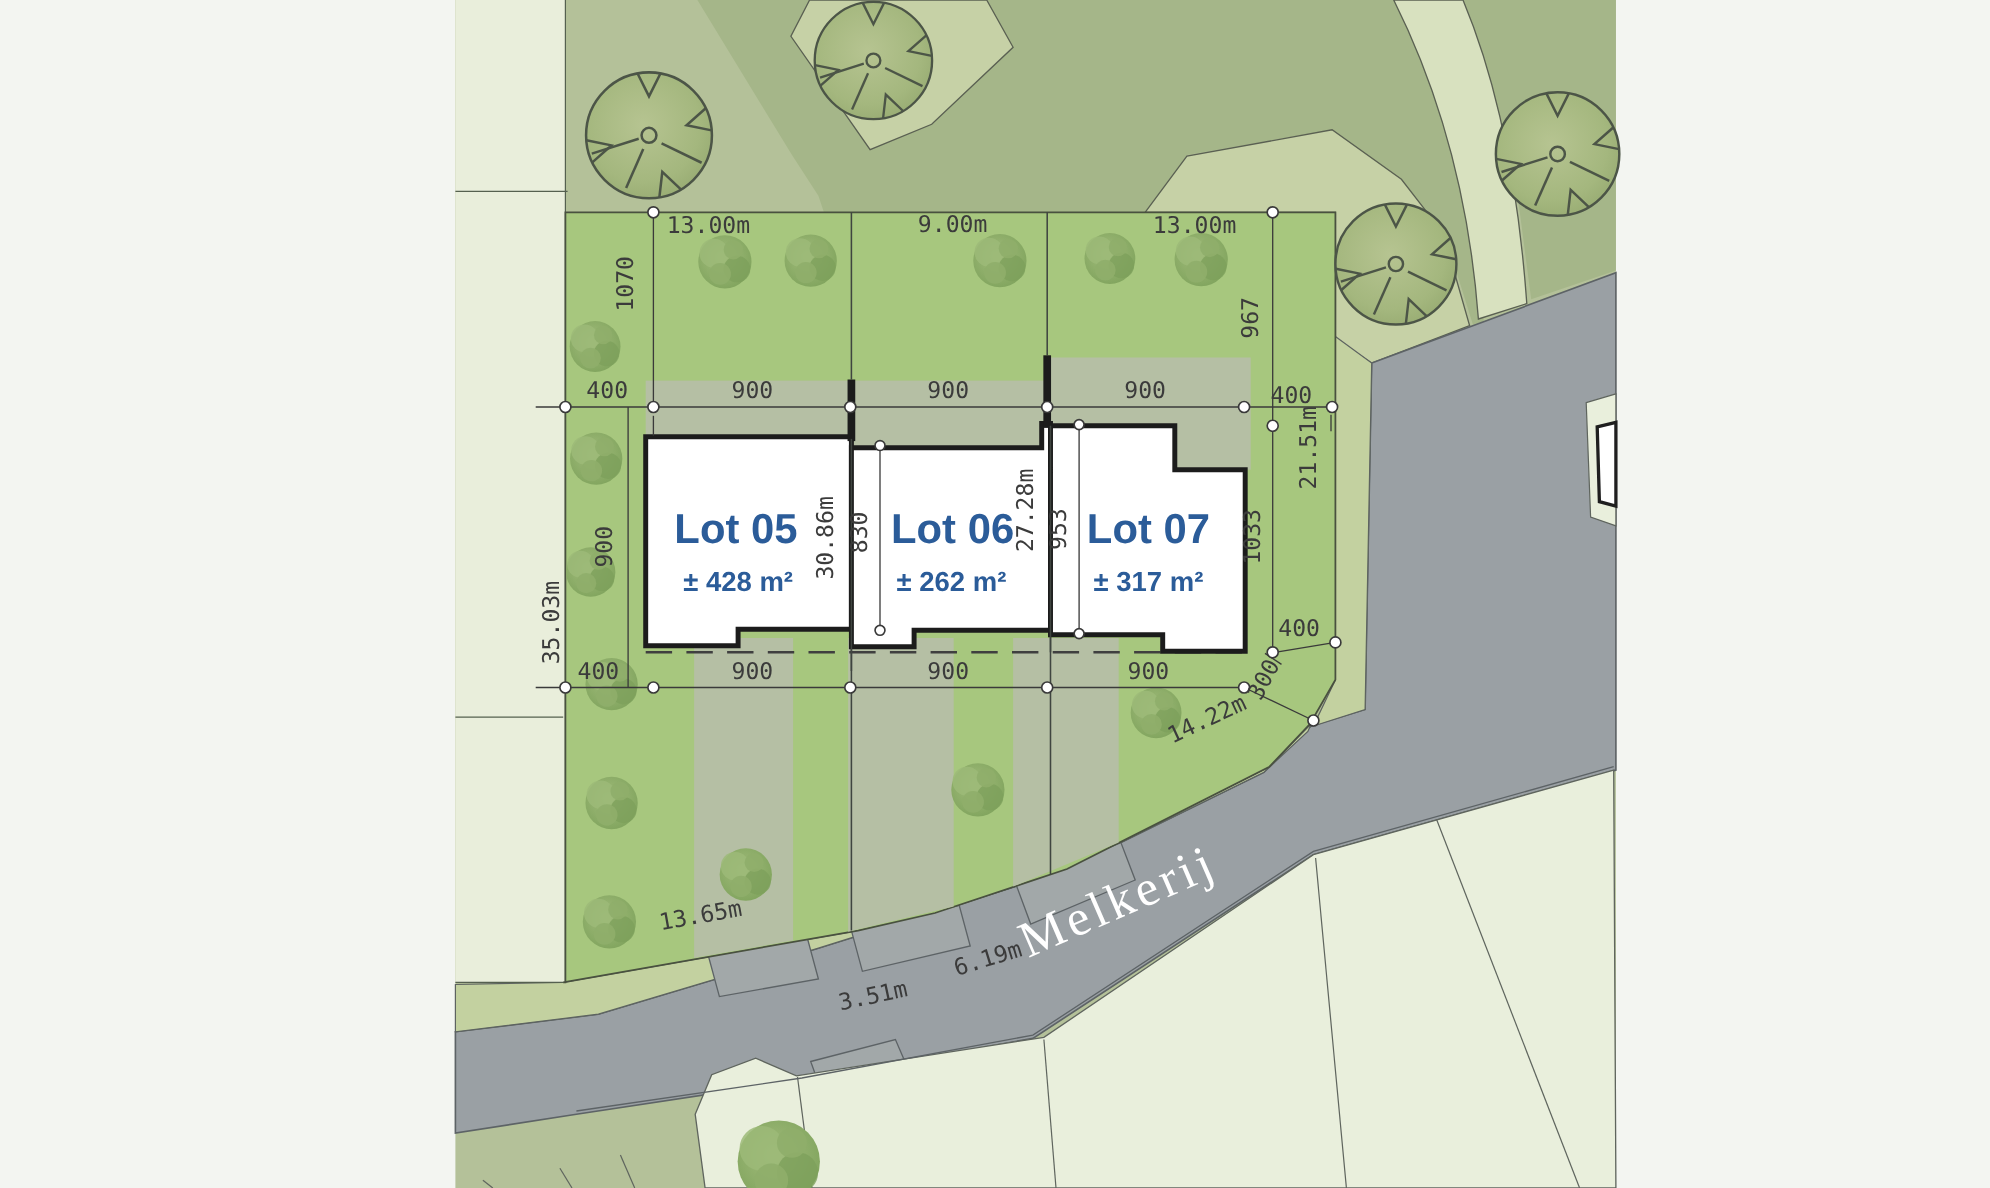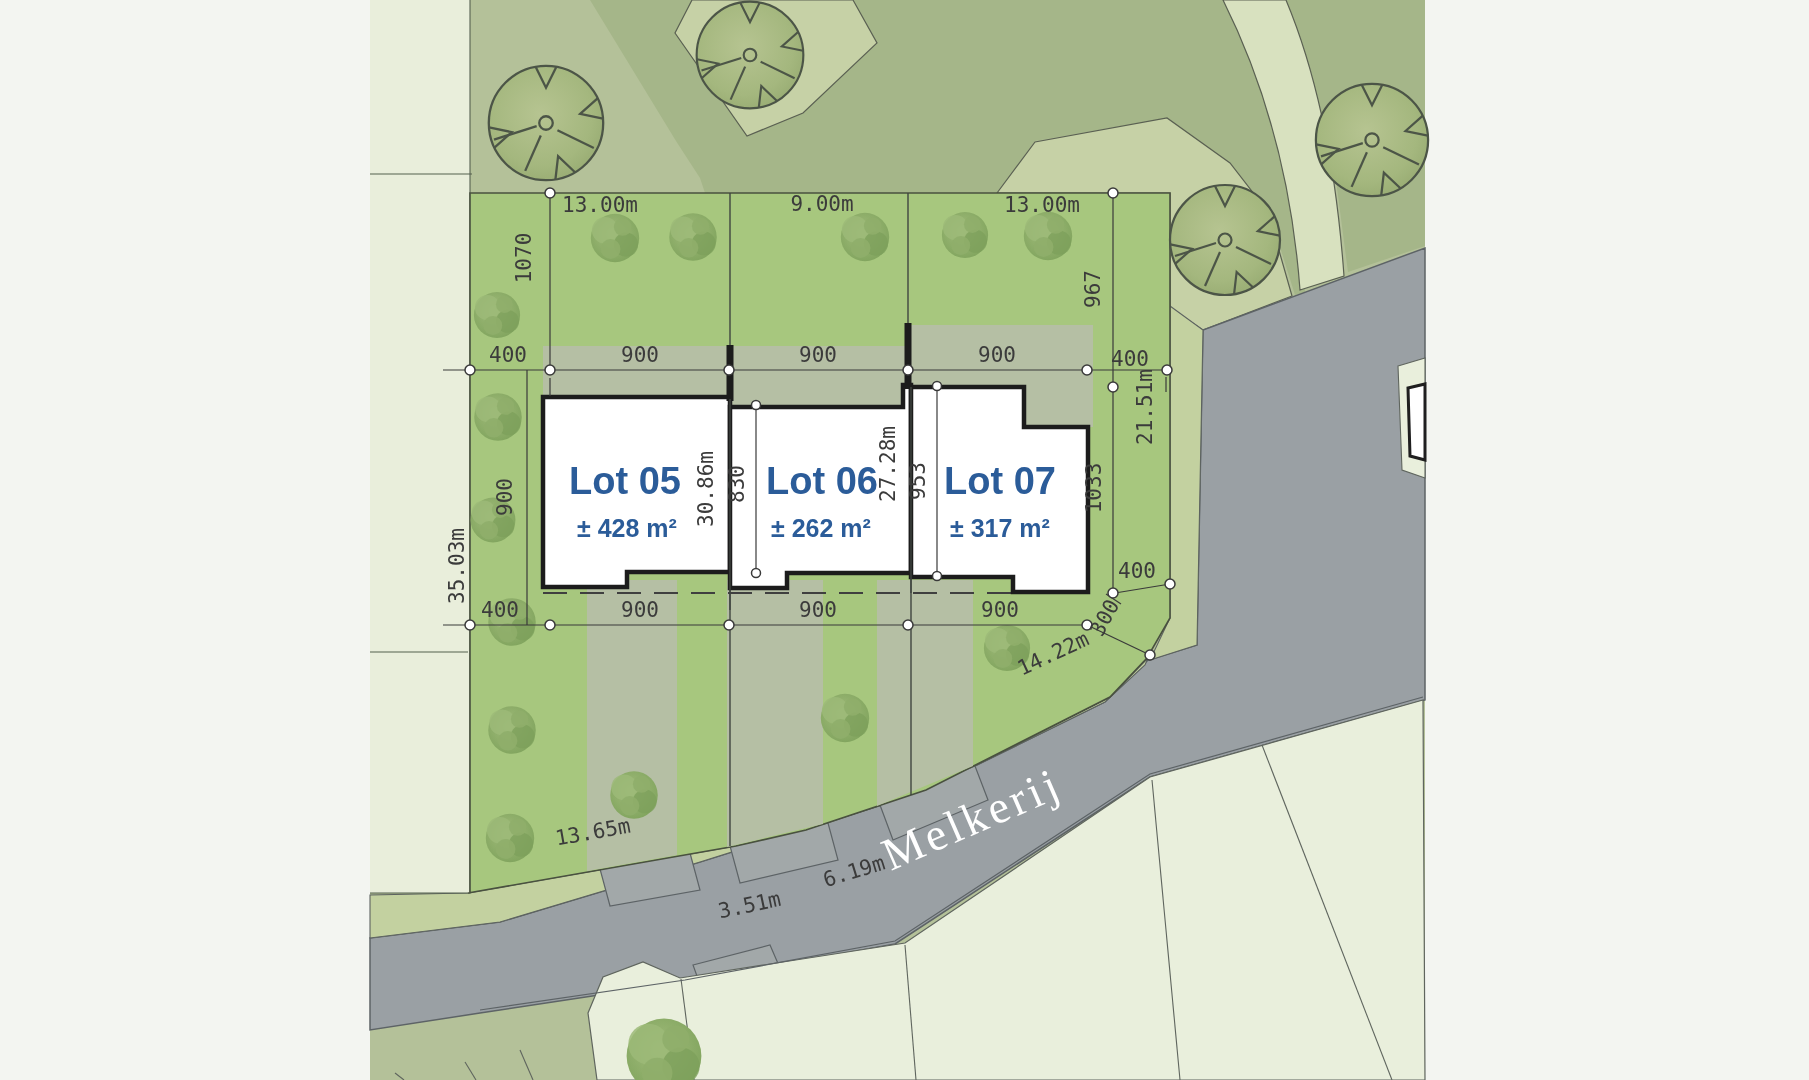"13.00m" .stage { margin-left: none -> 44px }
